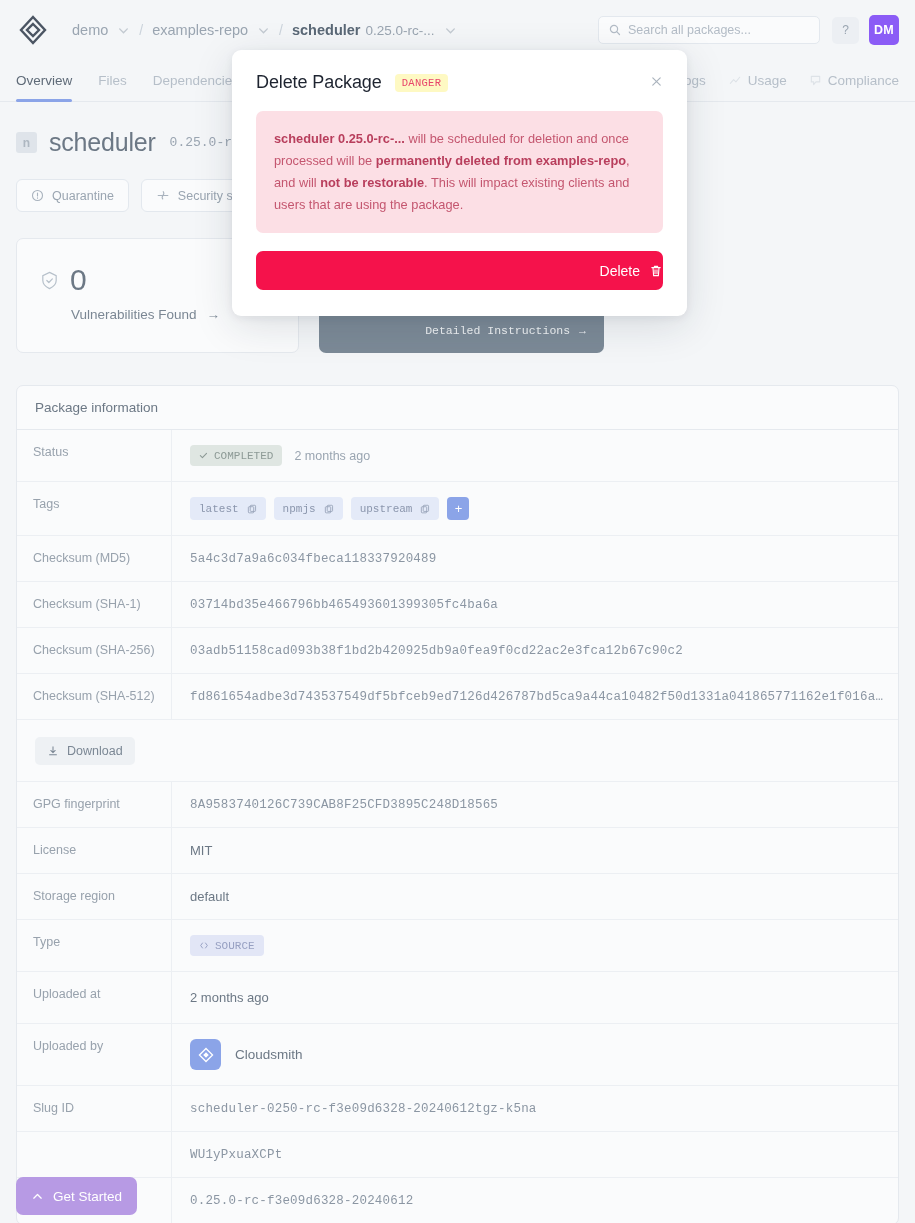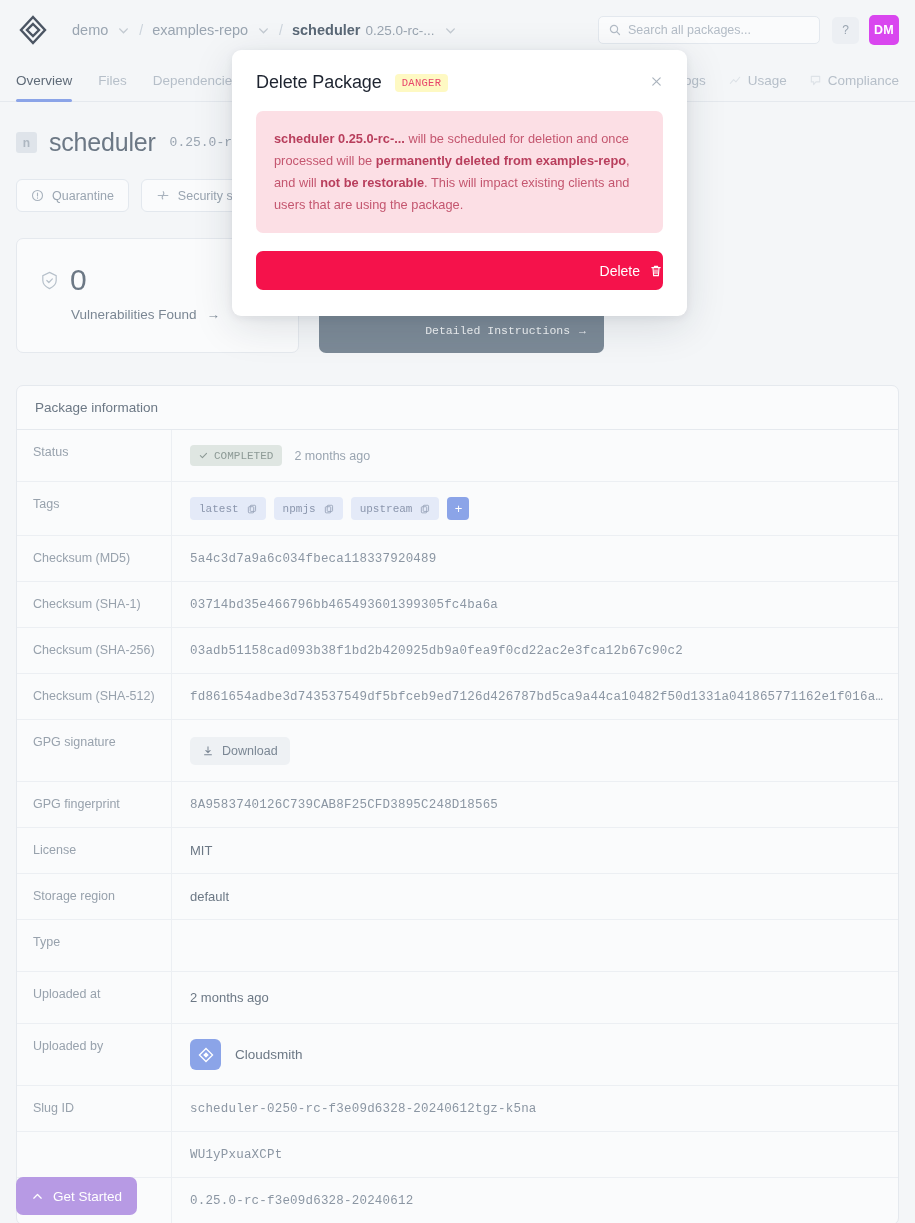"DM" .avatar { background: #d946ef -> #8b5cf6 }
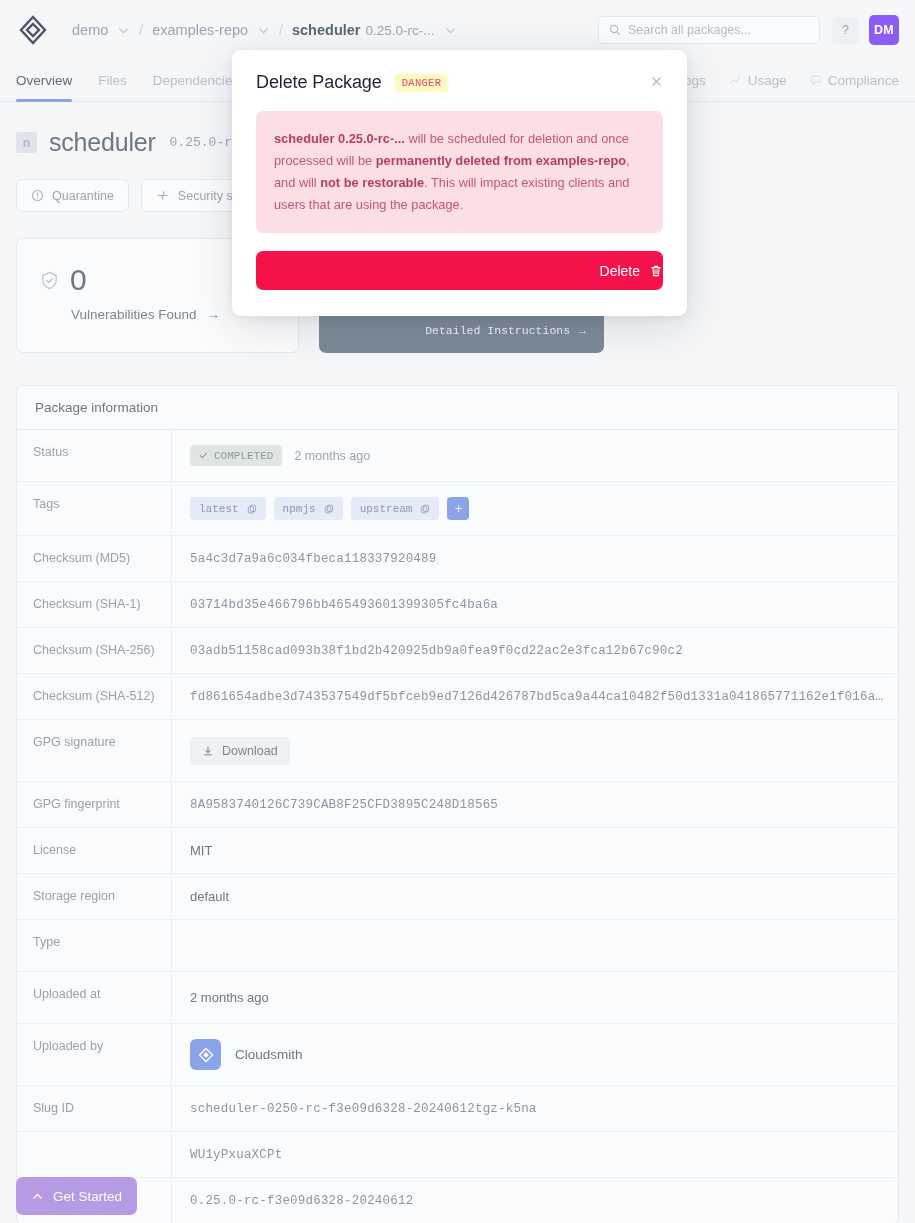"GPG signature" div.rk { html: <div>GPG signature</div> -> none }
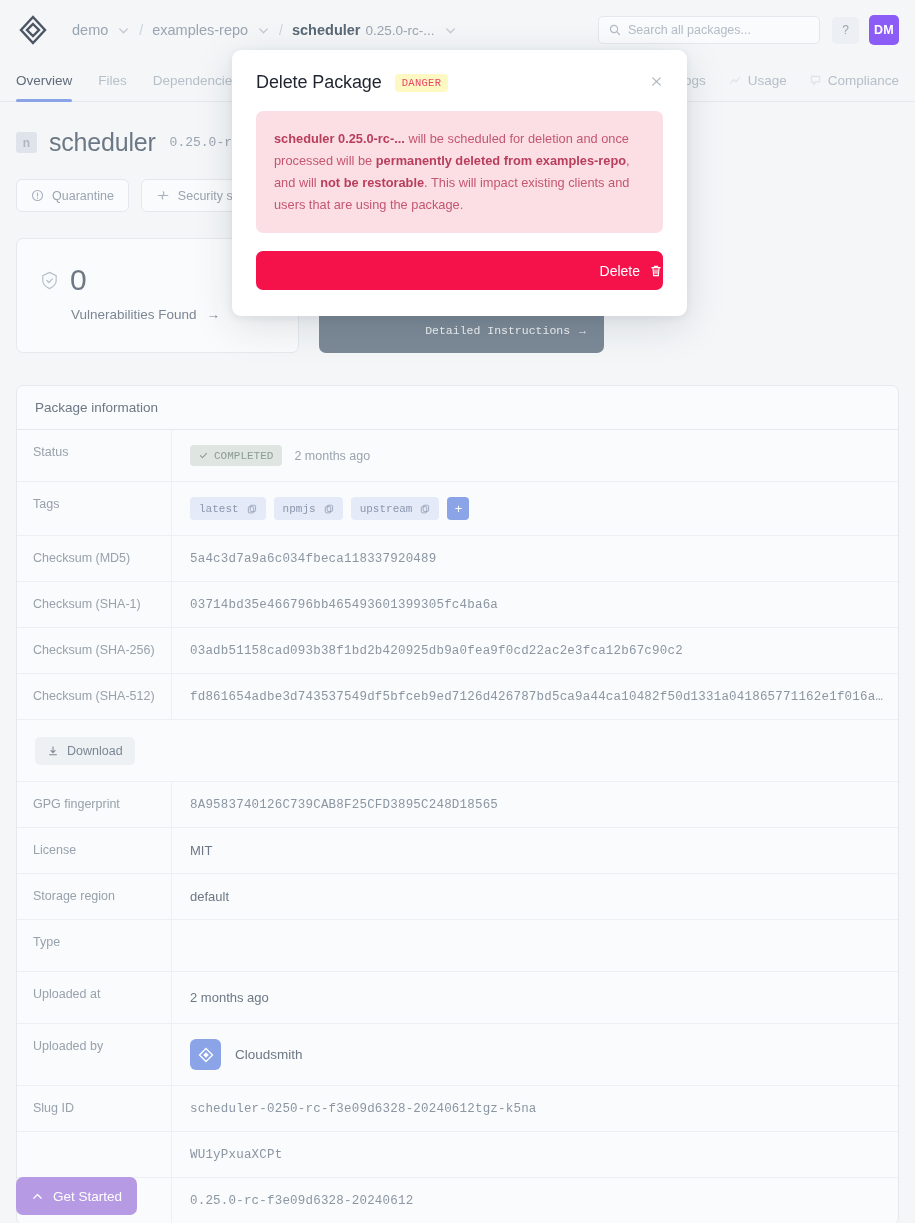"SOURCE" div.rv { html: none -> <div> <span> <svg> <path></path> </svg> <span>SOURCE</span> </span> </div> }
